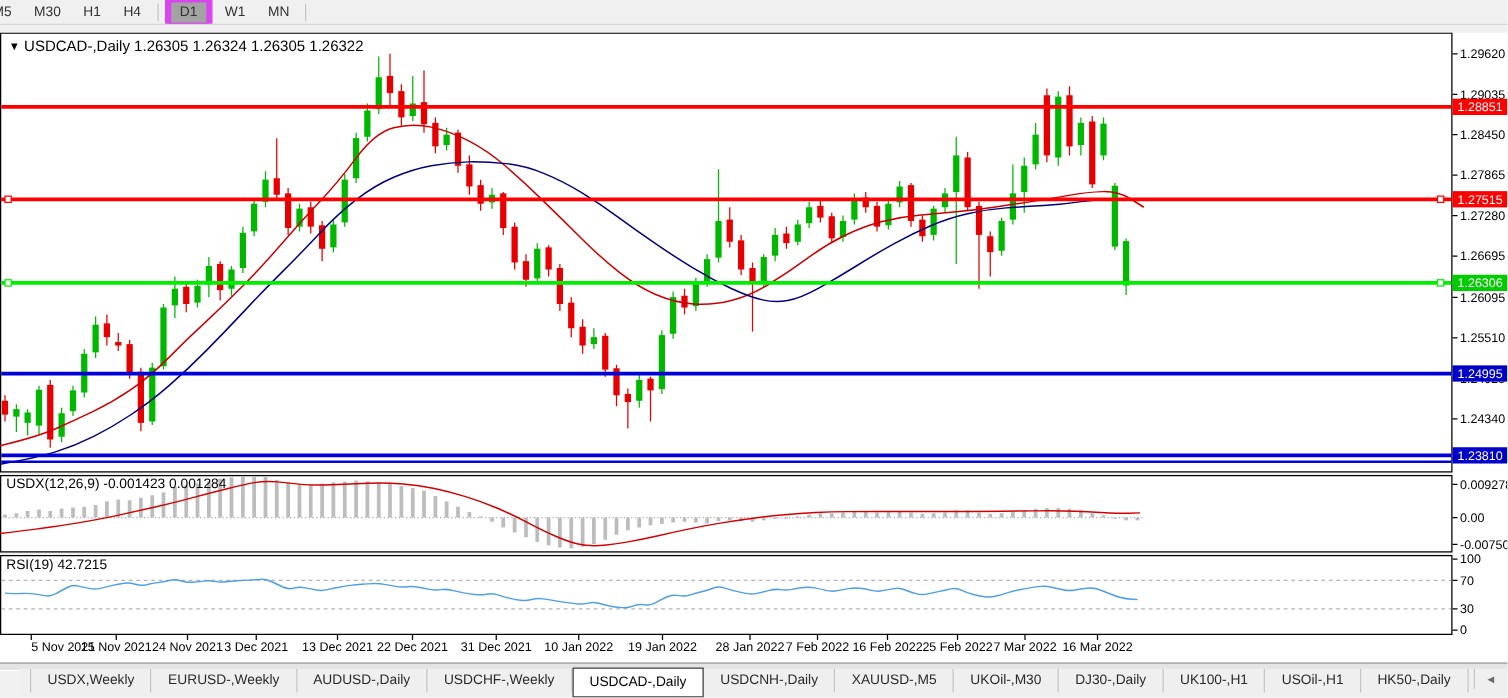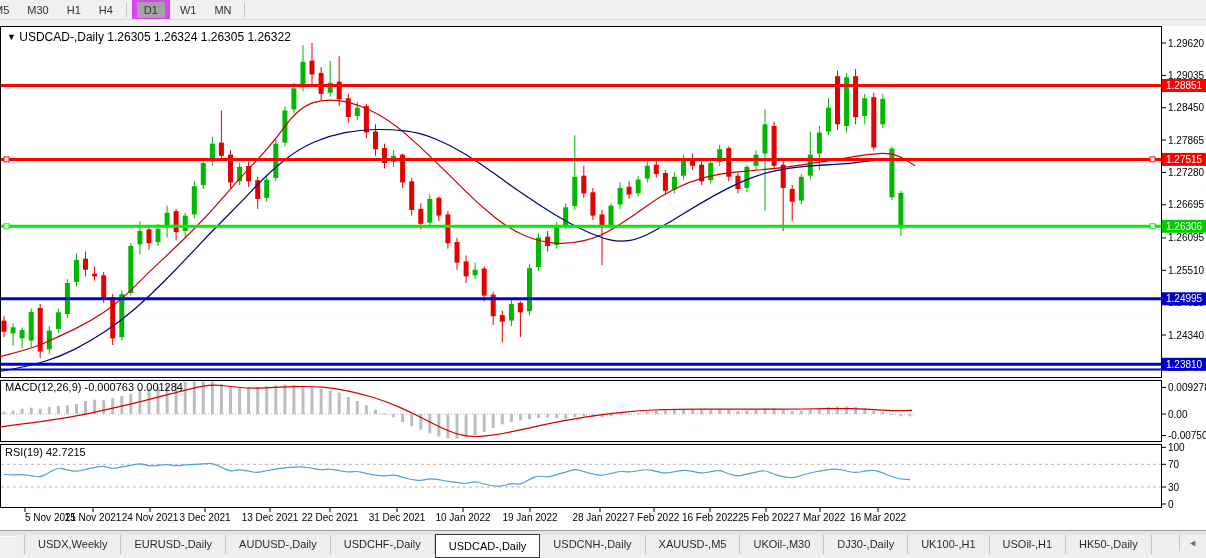"MACD(12,26,9)" span { text: MACD -> USDX }
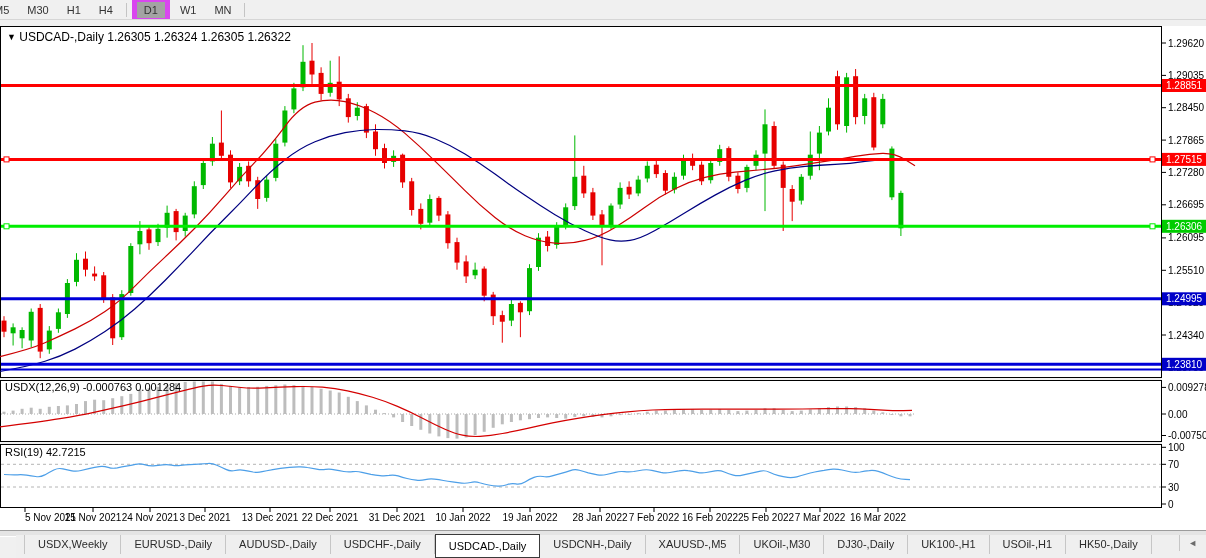"-0.000763 0.001284" span { text: -0.000763 -> -0.001423 }
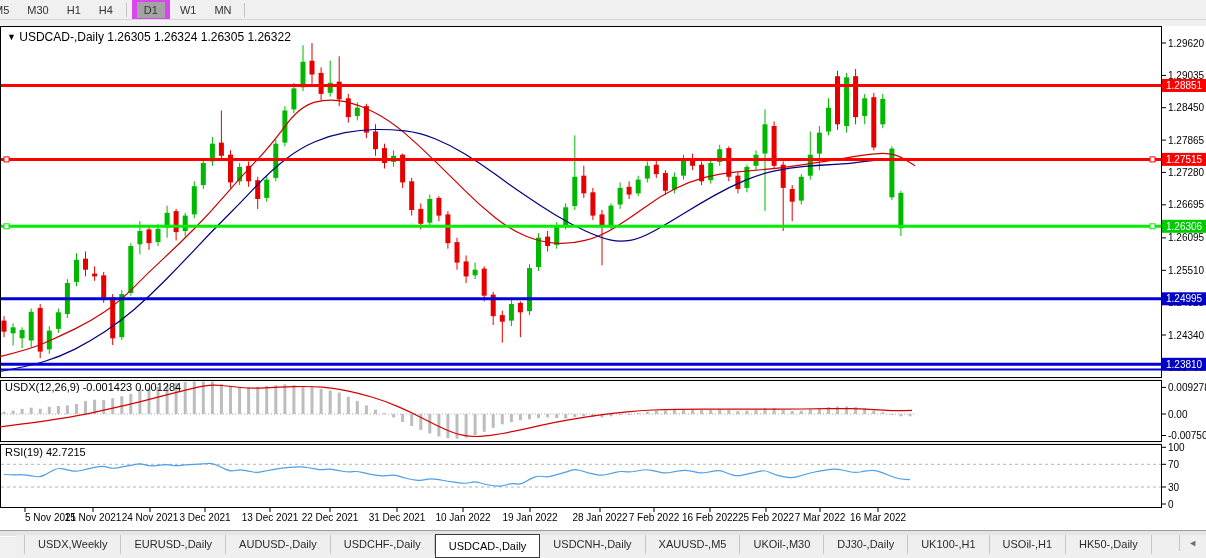"EURUSD-,Daily" div.tab { text: EURUSD-,Daily -> EURUSD-,Weekly }
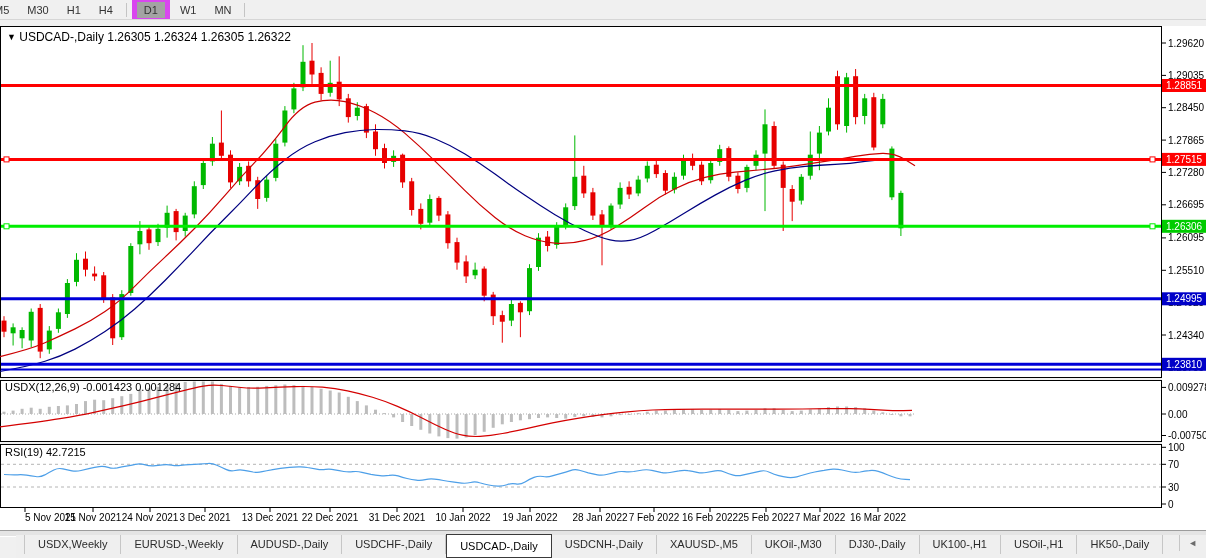"USDCHF-,Daily" div.tab { text: USDCHF-,Daily -> USDCHF-,Weekly }
